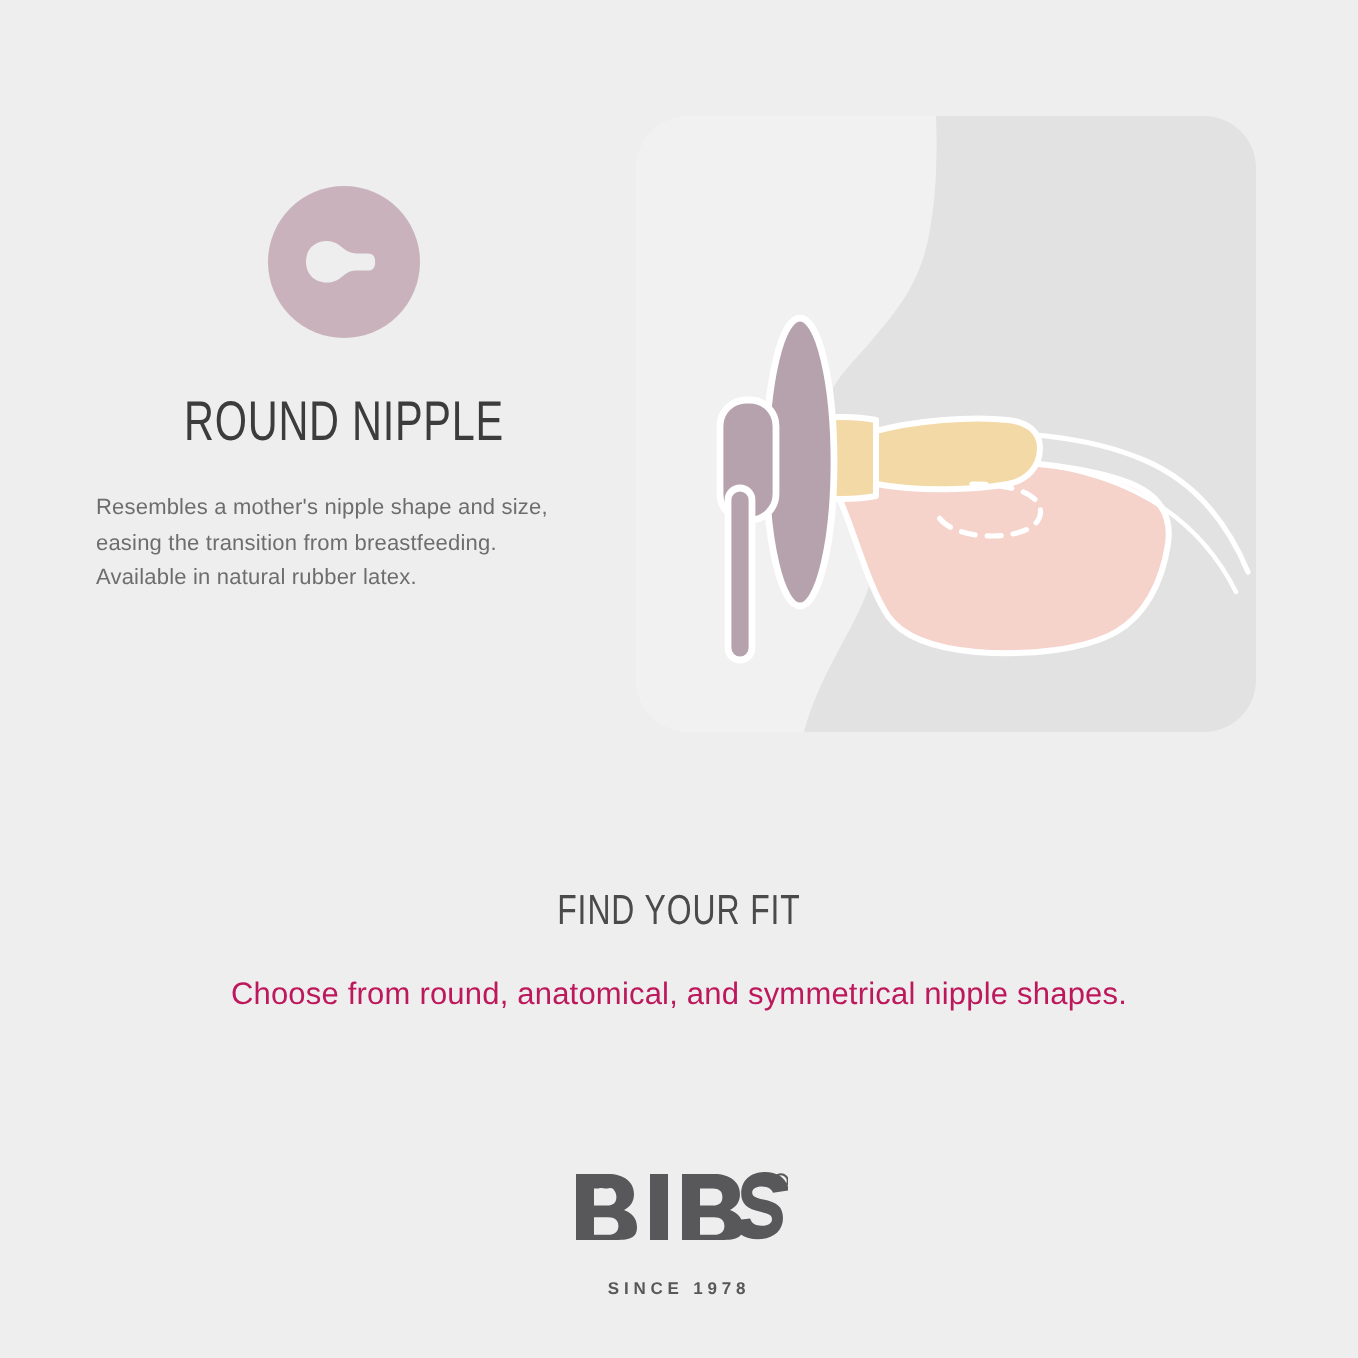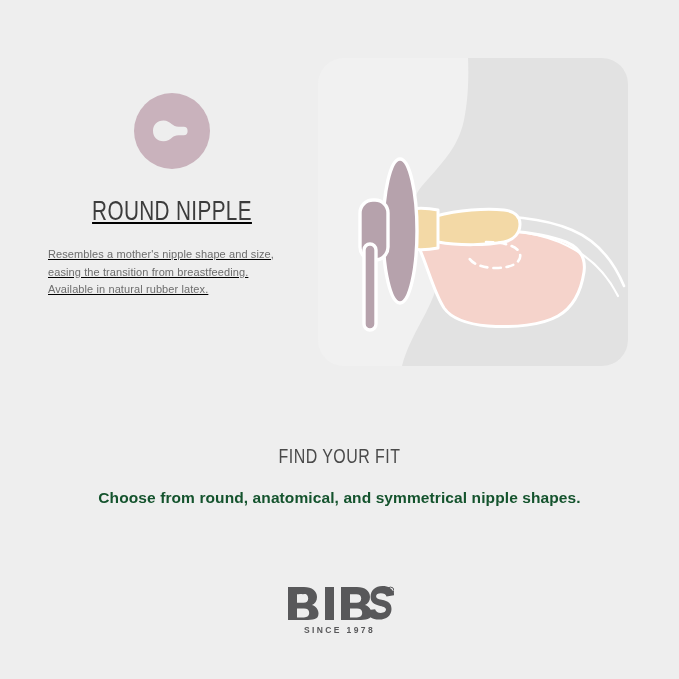"ROUND NIPPLE" .feature-block { text-decoration: underline -> none }
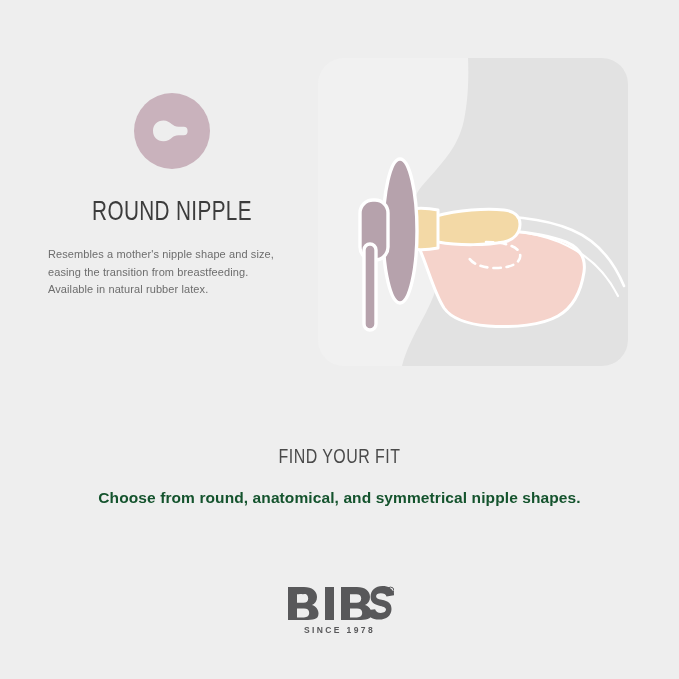"Choose from round, anatomical, and" .fit-subtitle { color: #14532d -> #be185d; font-weight: 700 -> 400 }
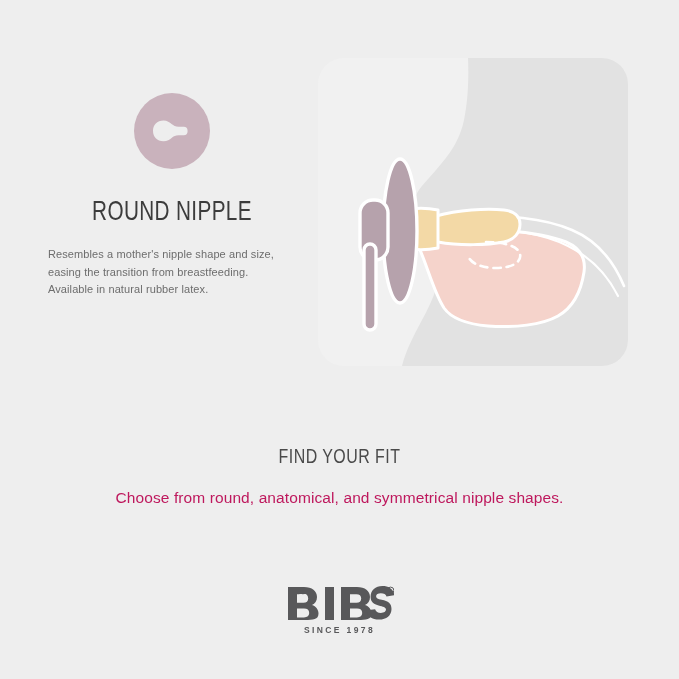"SINCE 1978" .logo-tagline { margin-top: 1px -> 14px }
